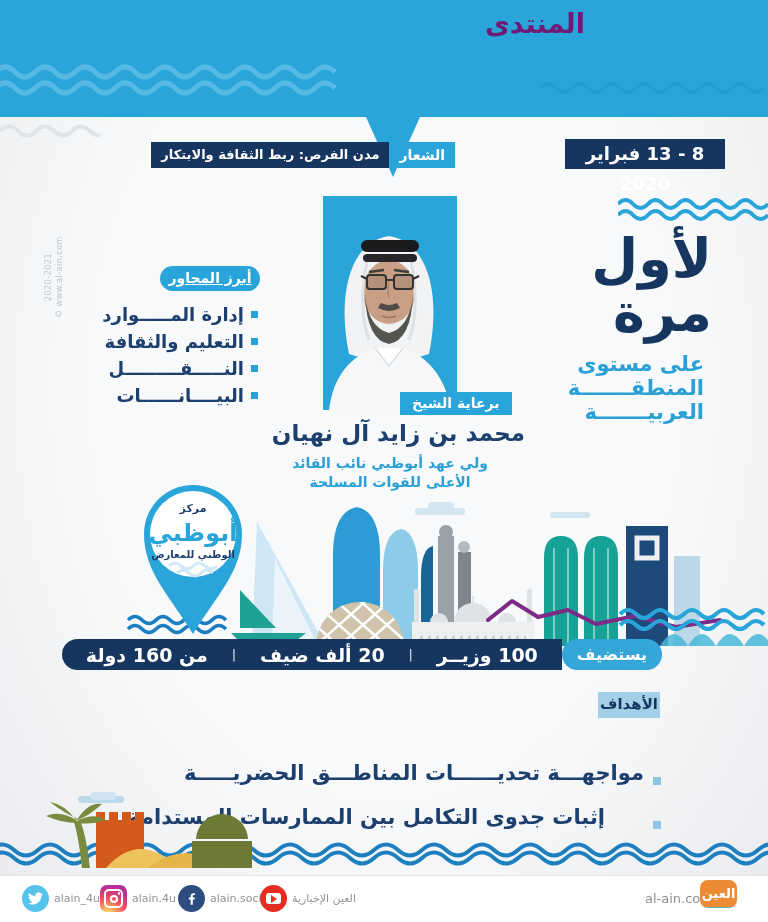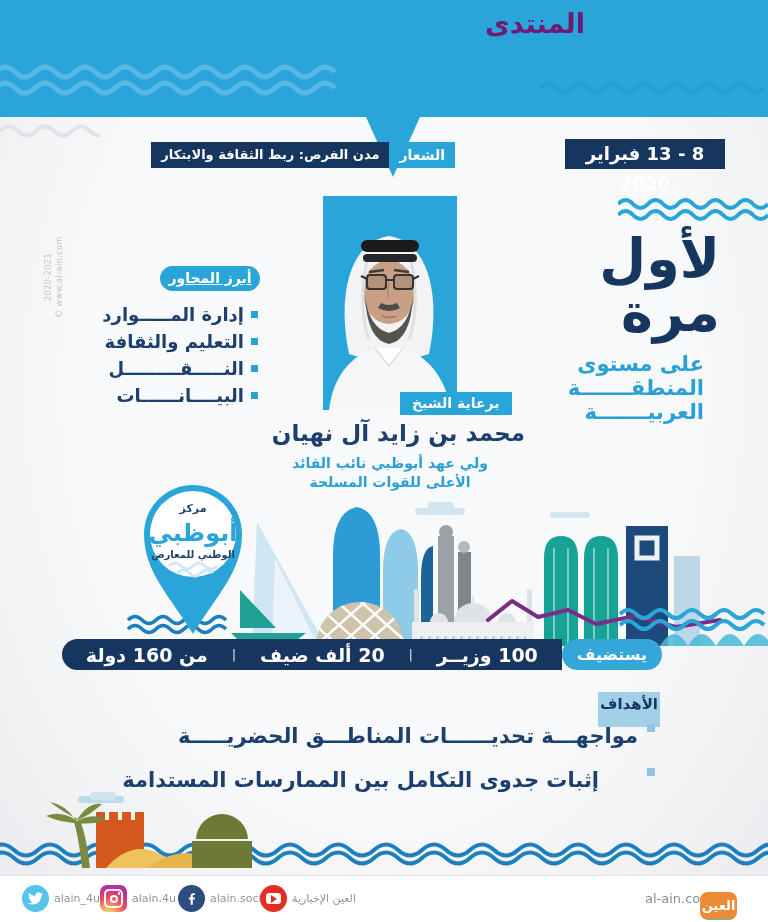"لأول" .first-big { right: 48px -> 56px }
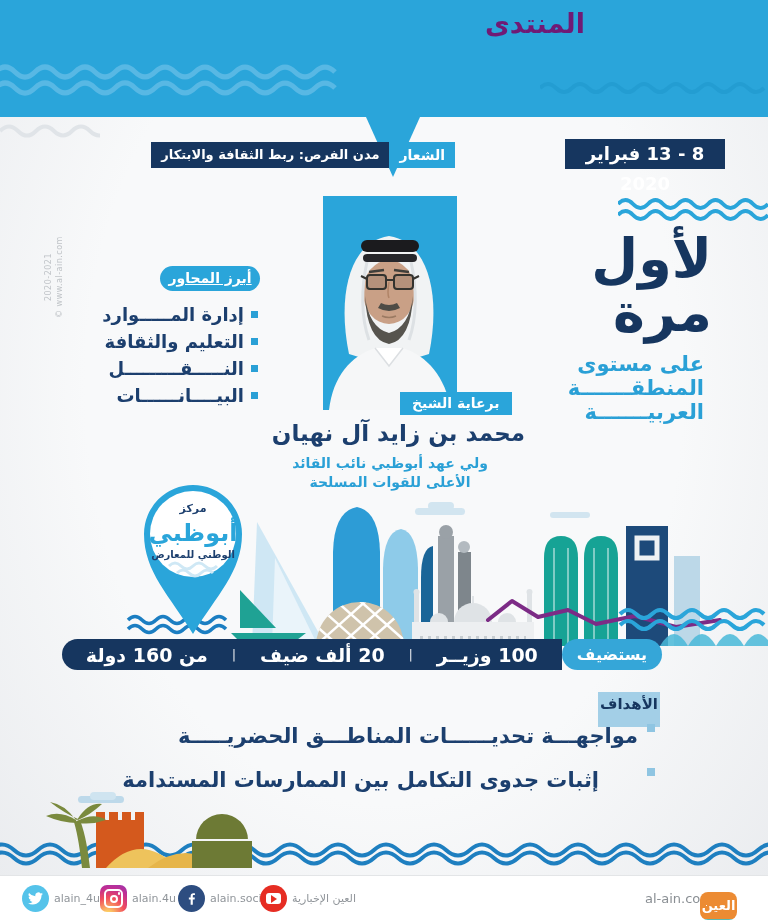"الأهداف" .goals-title { height: 35px -> 26px }
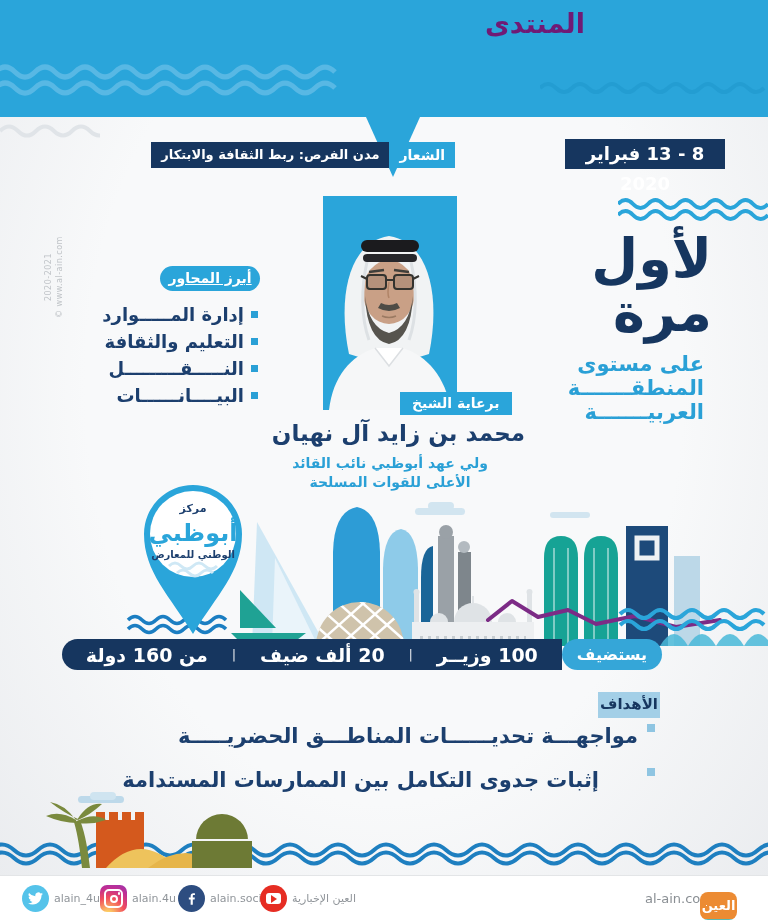"مواجهـــة تحديــــــات المناطـــق" .goal { align-items: flex-start -> flex-end; margin-top: none -> 37px; right: 113px -> 107px }
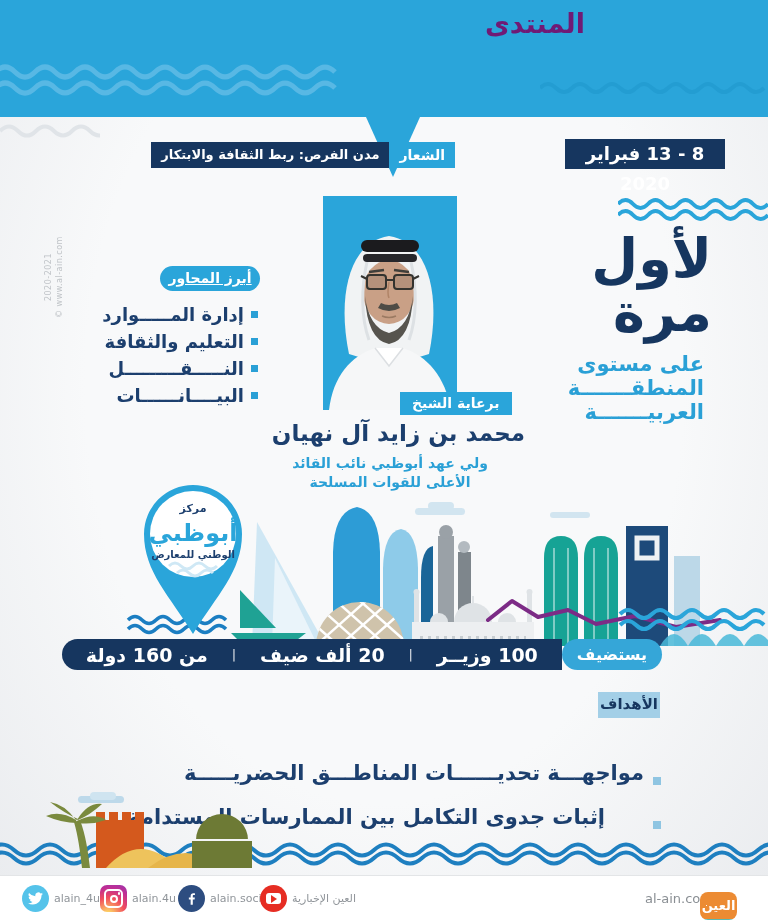"العين" .brand-logo { top: 16px -> 4px }
